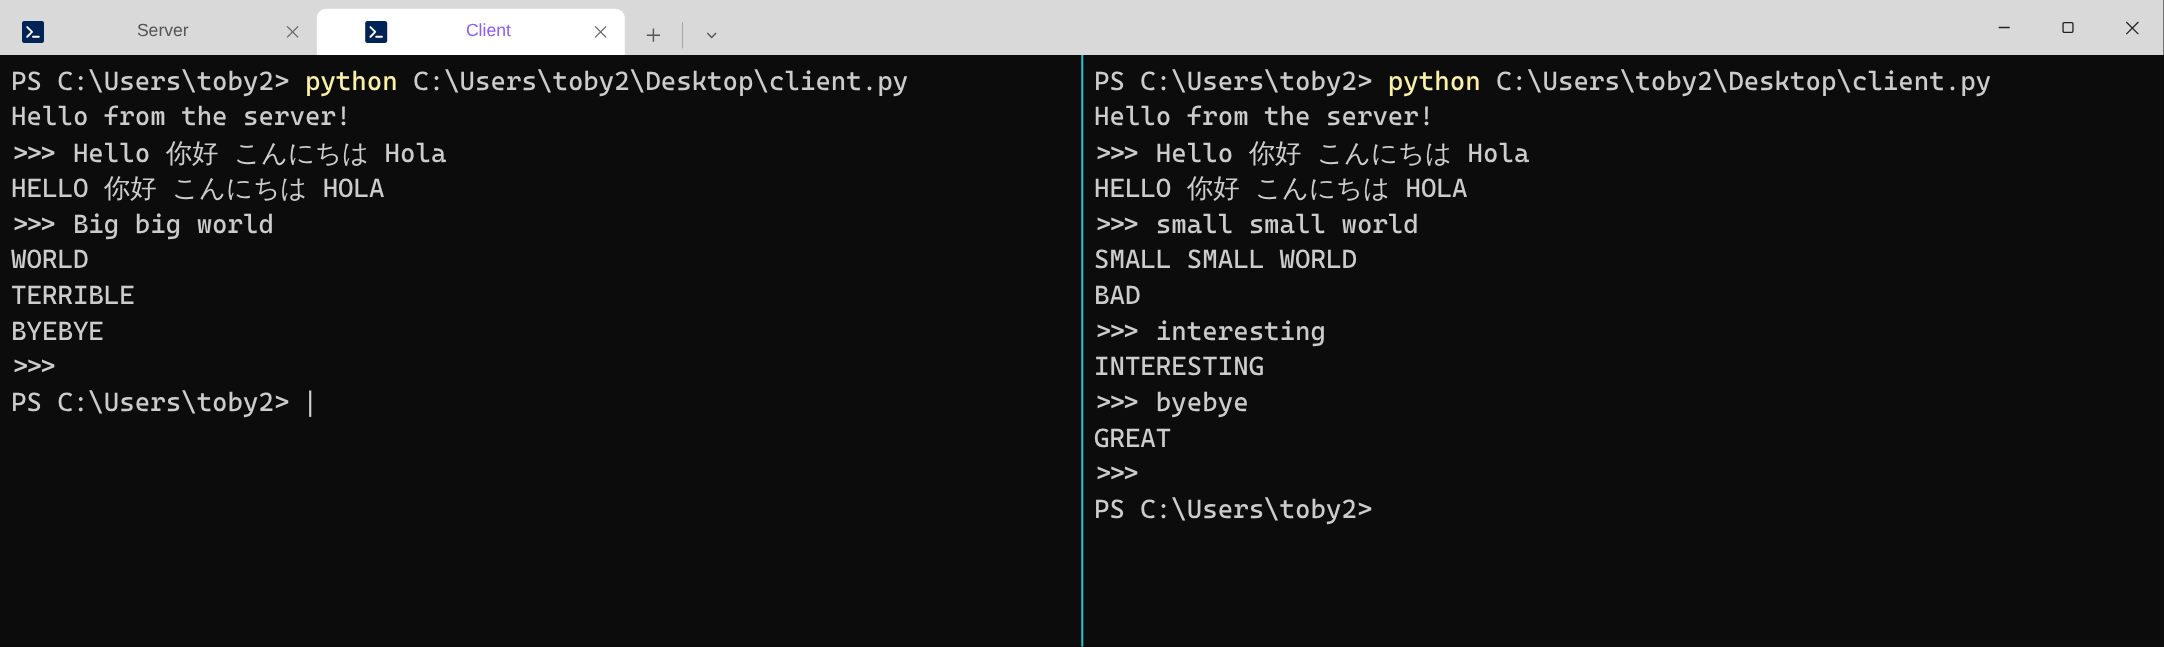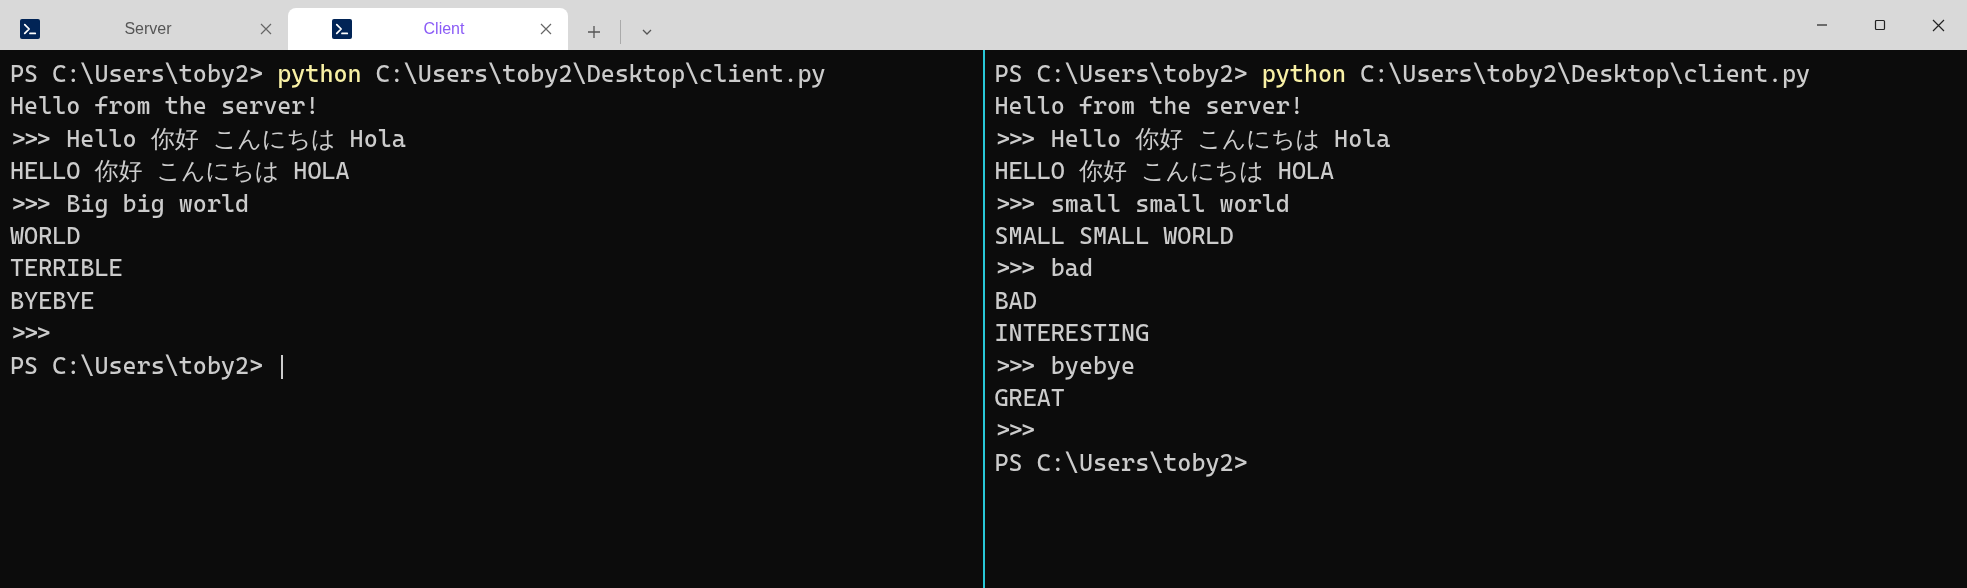">>> bad" div.term-line { html: <div>&gt;&gt;&gt; bad</div> -> none }
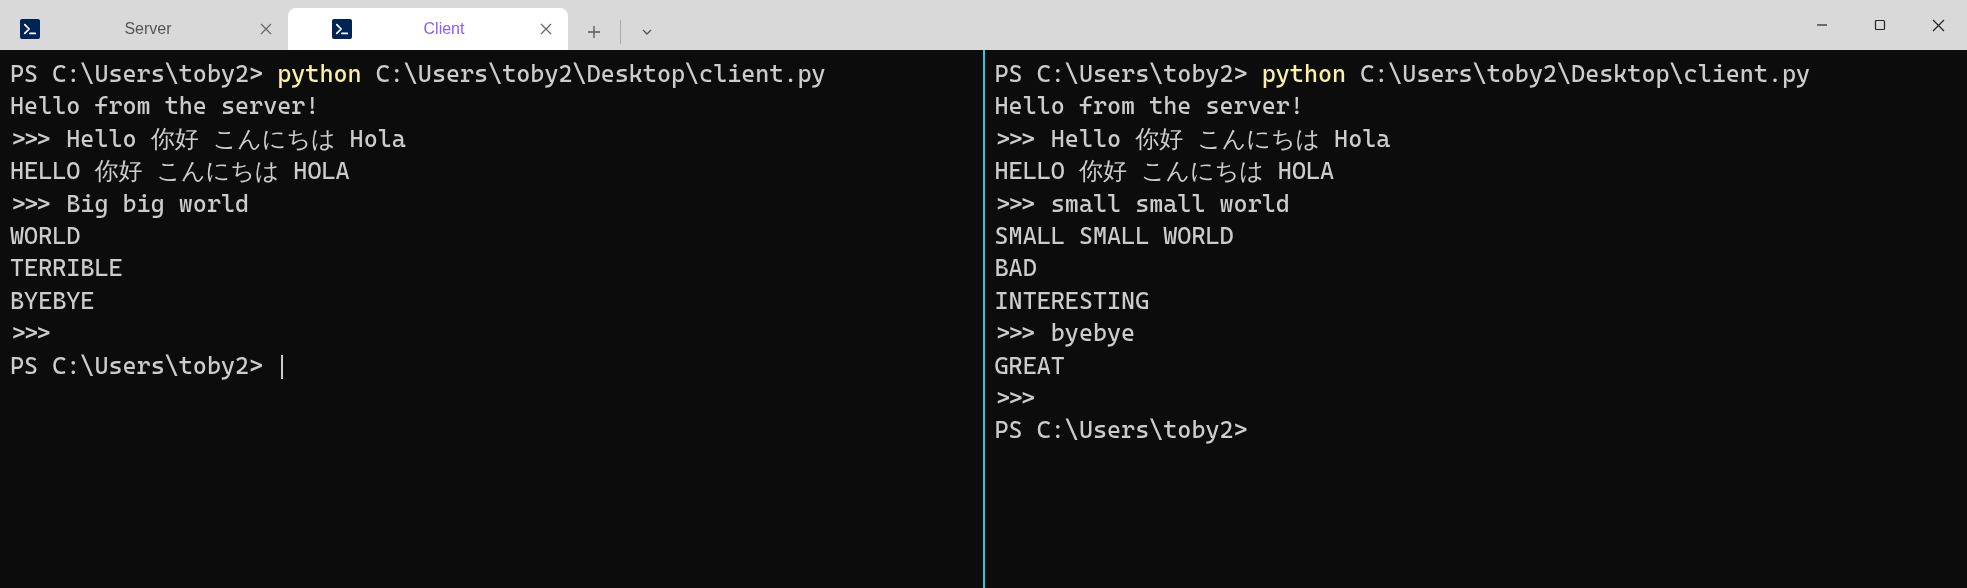">>> interesting" div.term-line { html: none -> <div>&gt;&gt;&gt; interesting</div> }
